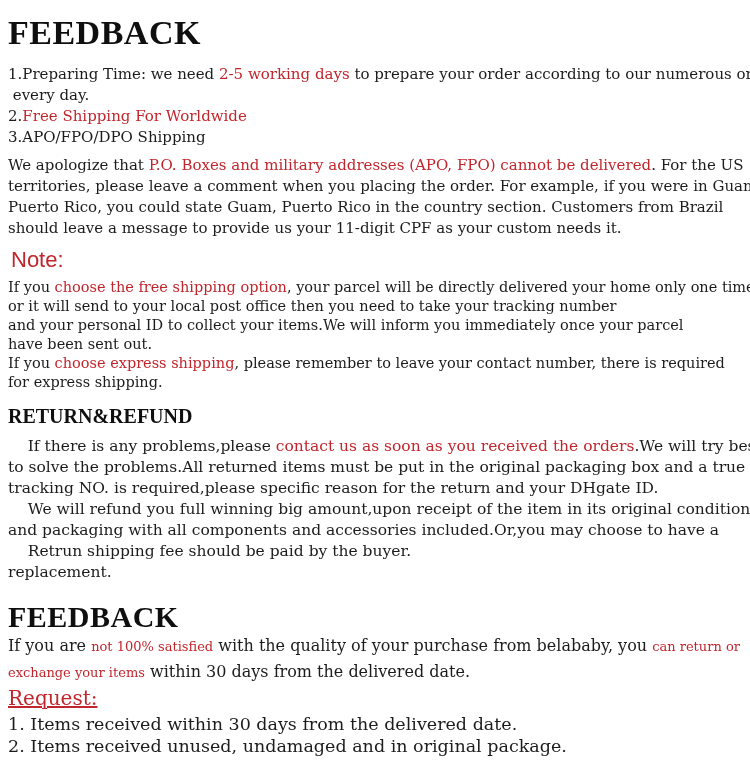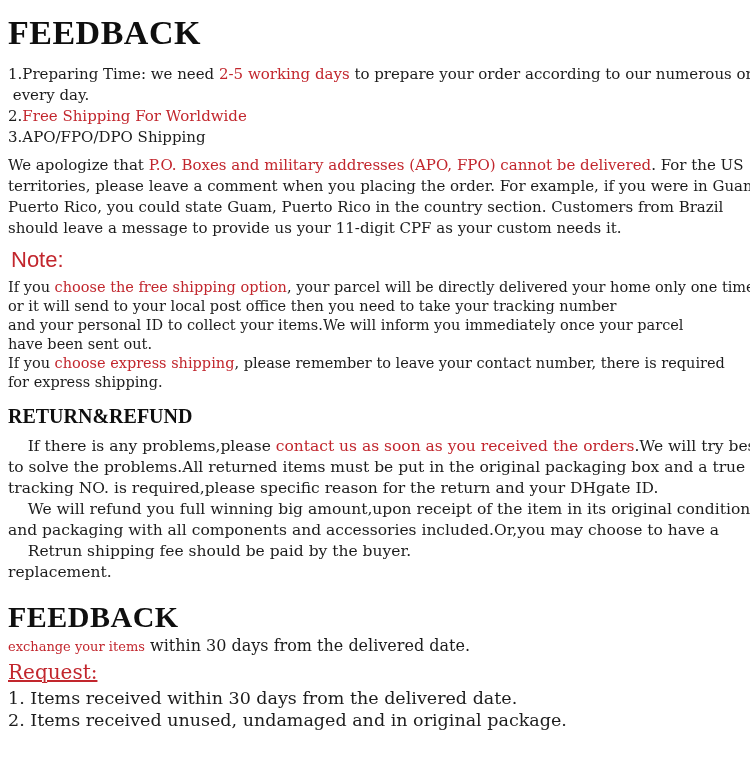"If you are not 100%" div.line { html: none -> <div><span>If you are </span><span>not 100% satisfied</span><span> with the quality of your purchase from belababy, you </span><span>can return or</span></div> }
